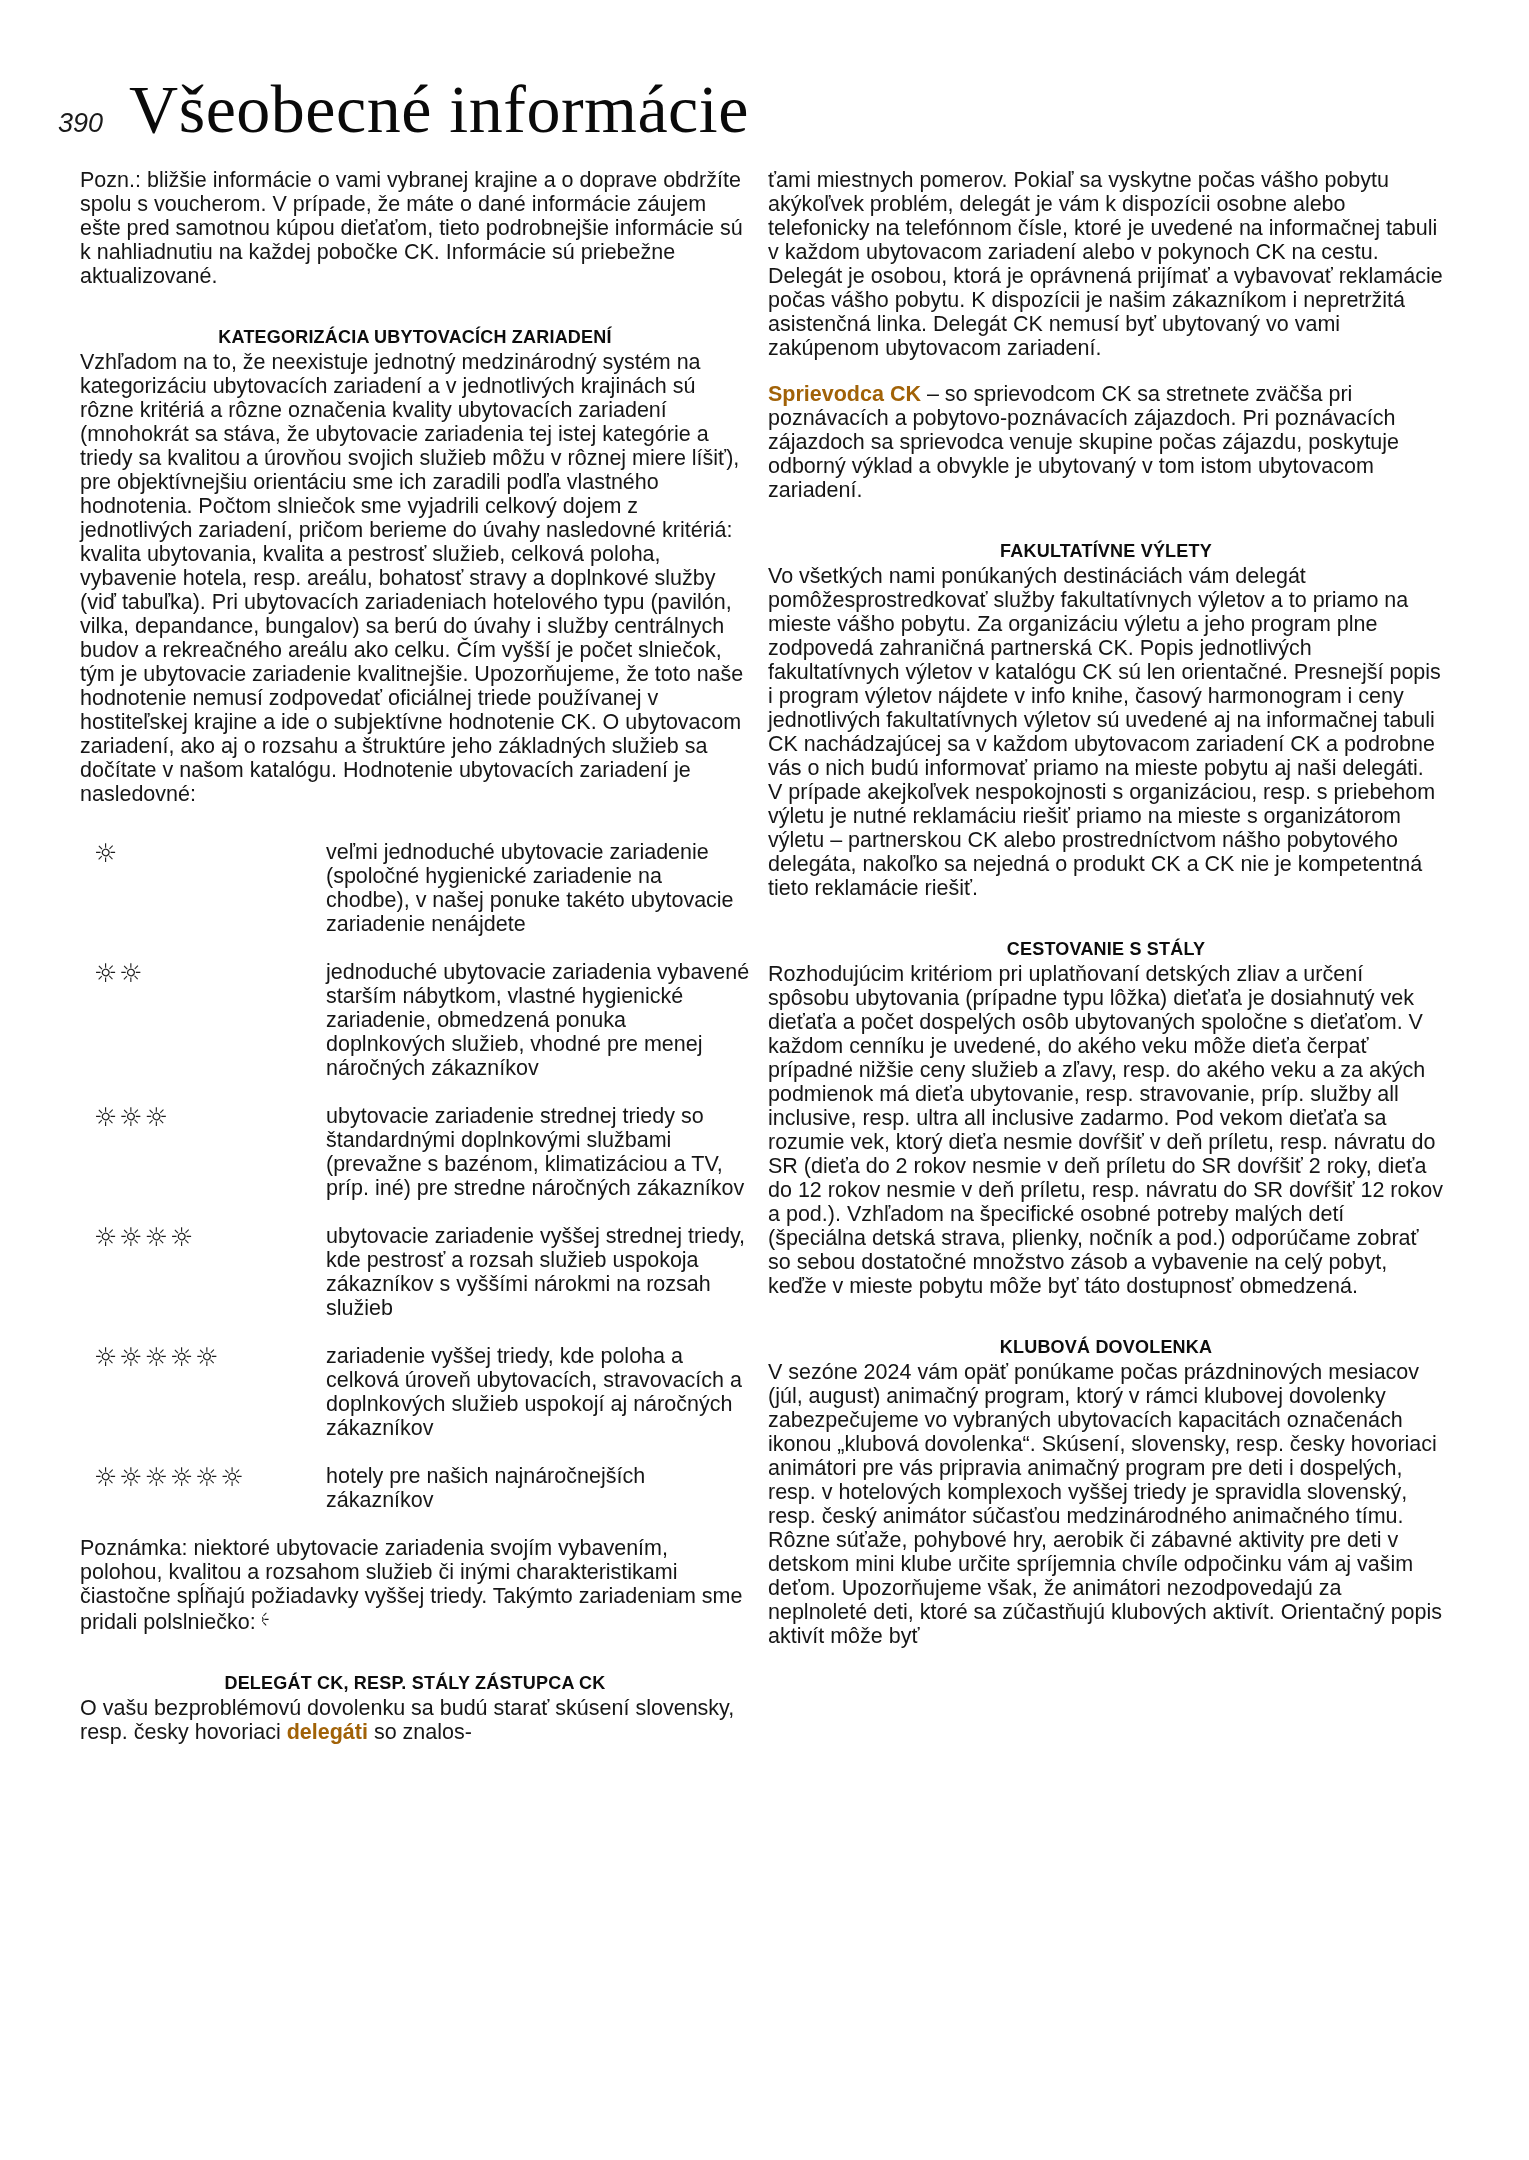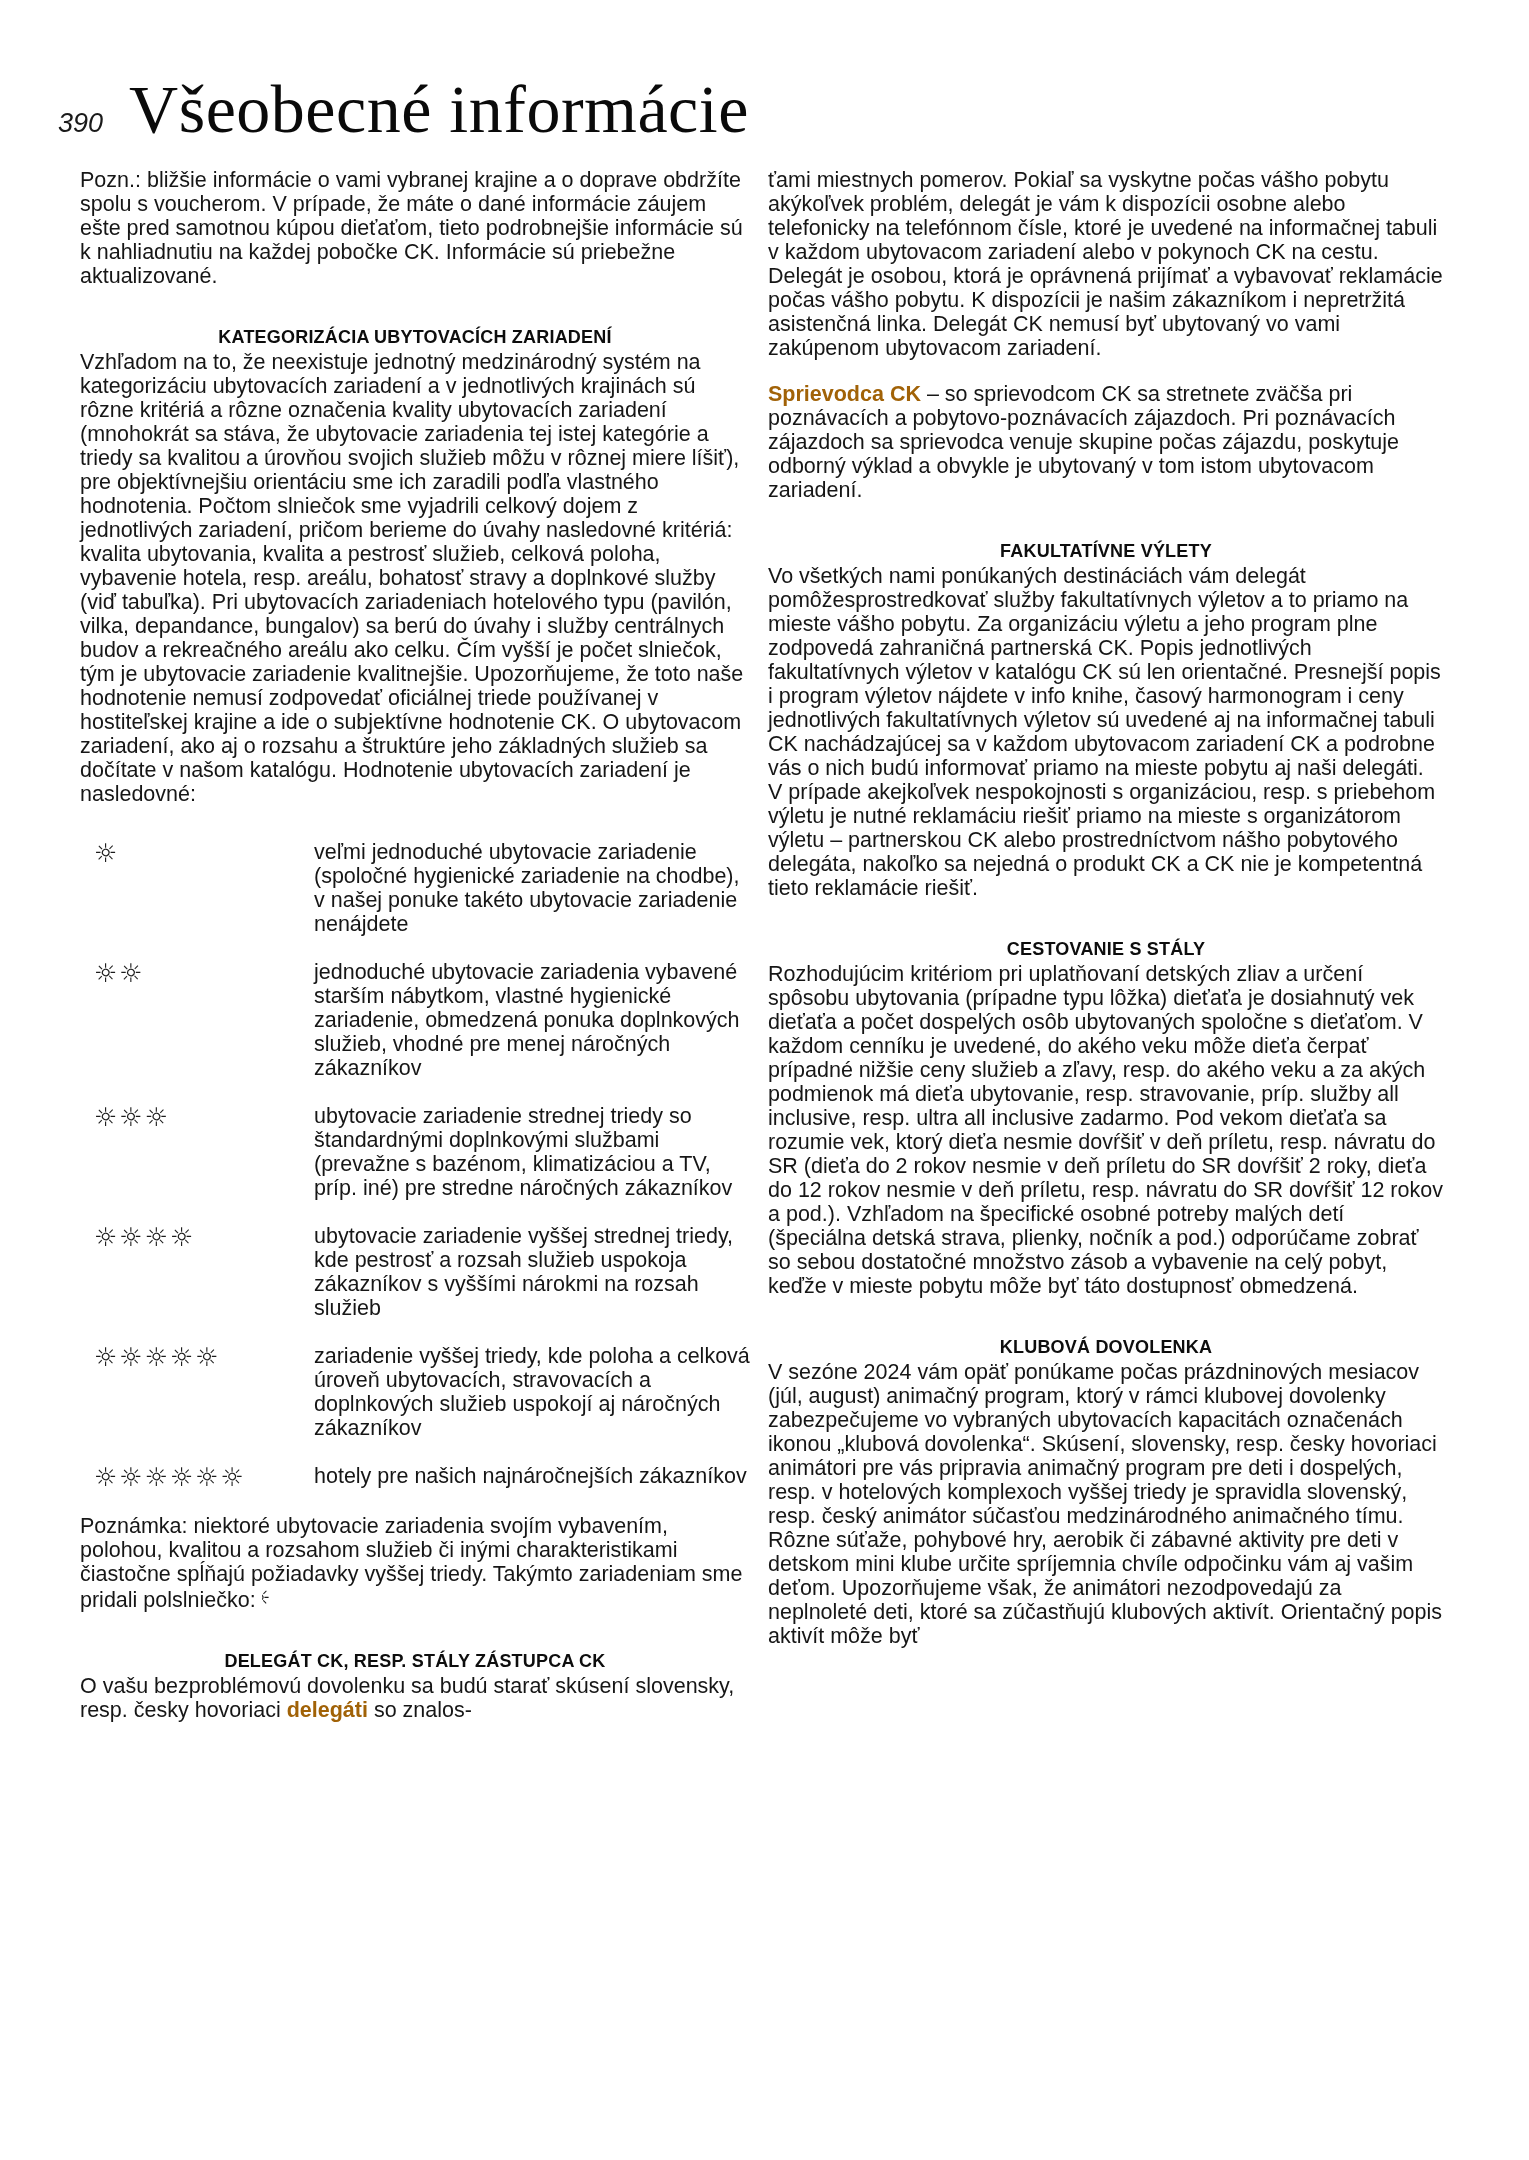"veľmi jednoduché ubytovacie zariadenie" .rating-desc { margin-left: none -> 12px }
